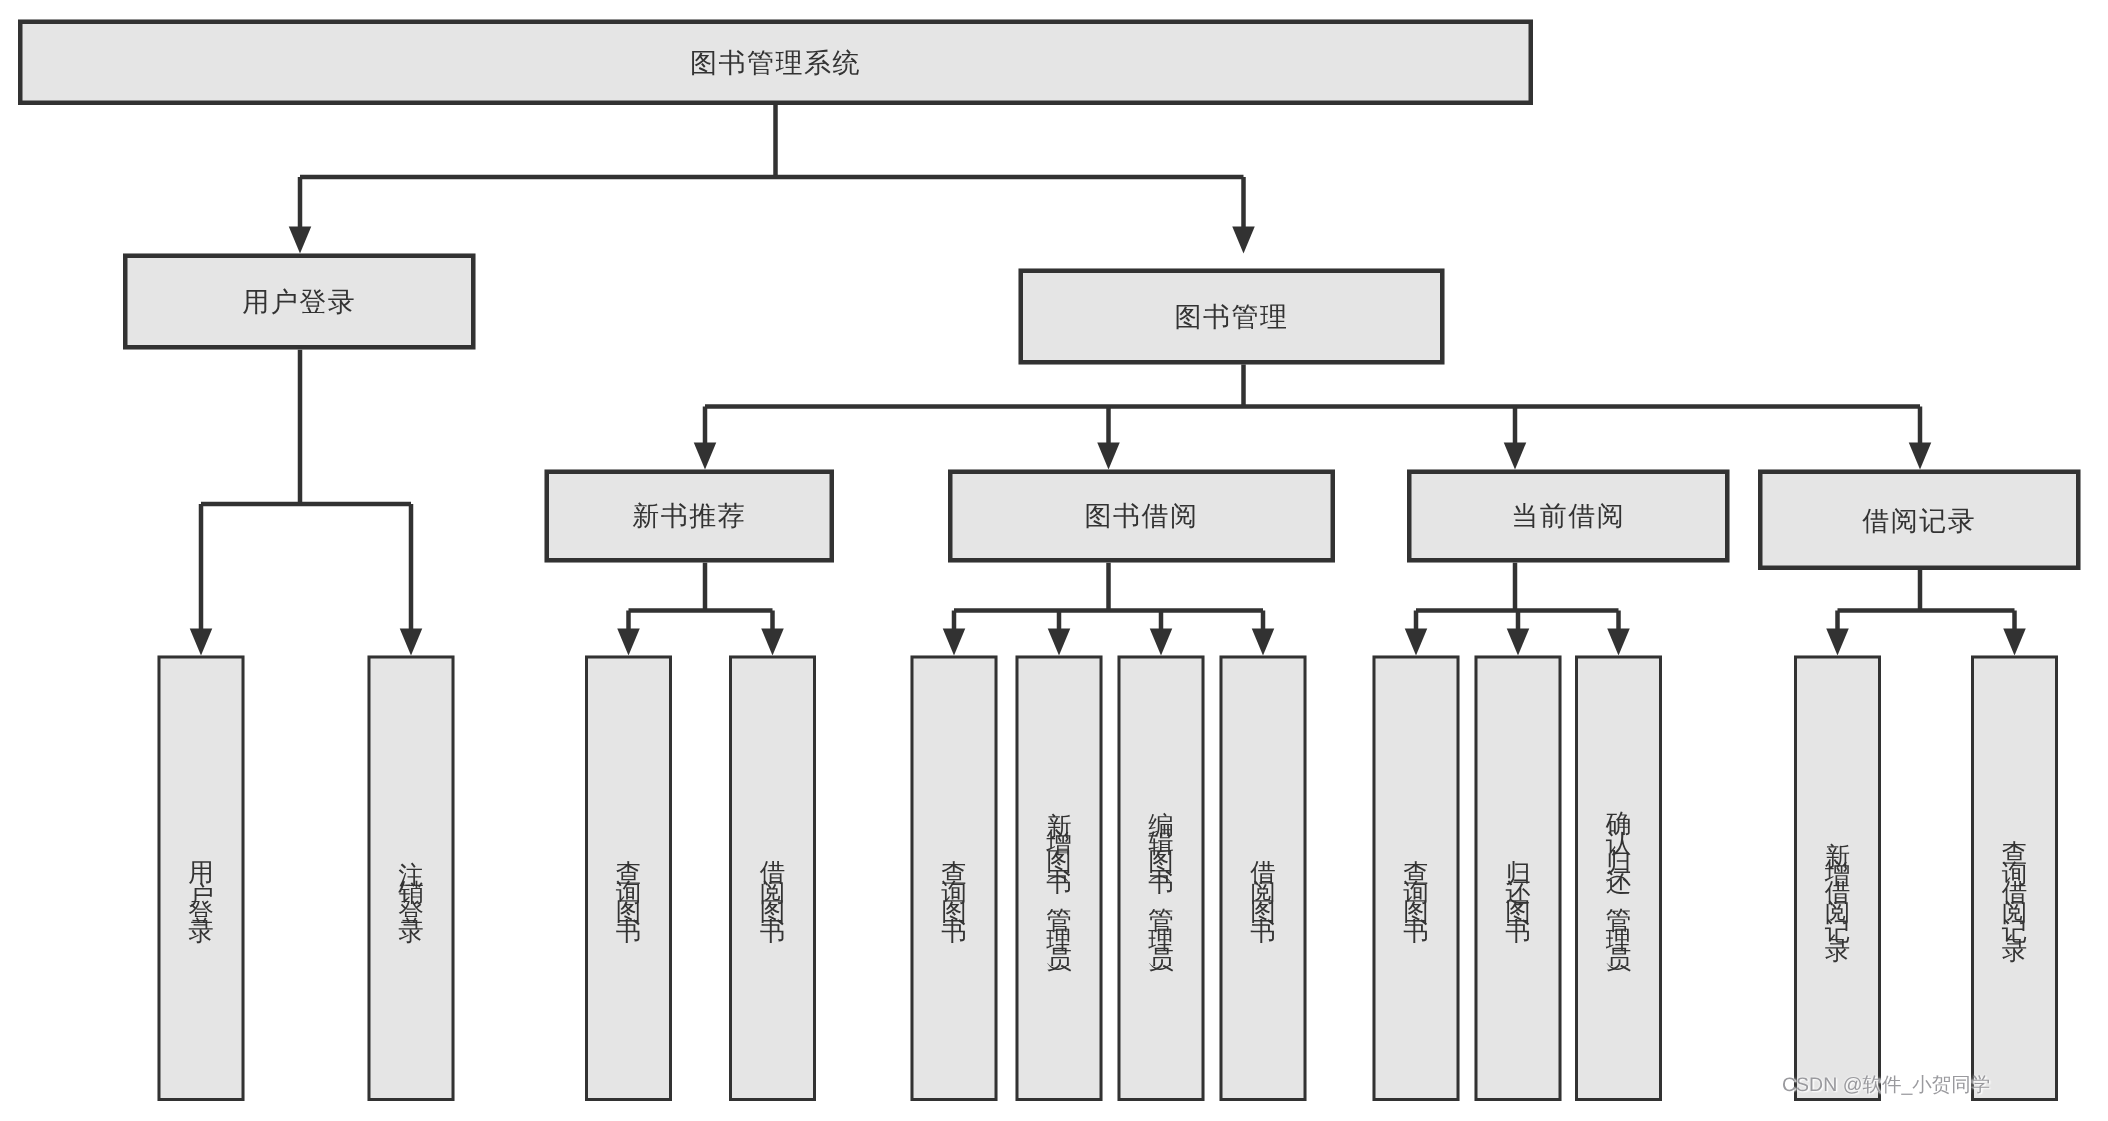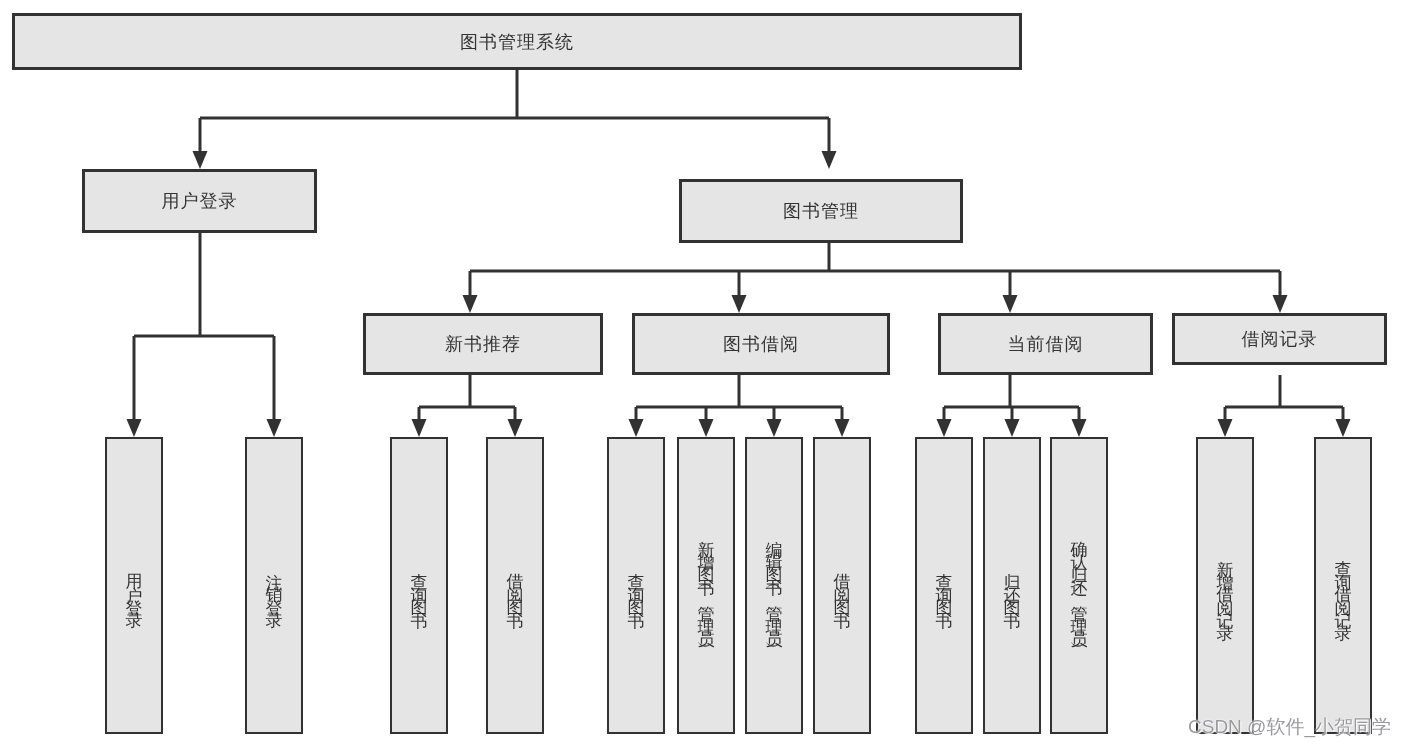"新书推荐" .b-l3a { width: 240px -> 193px }
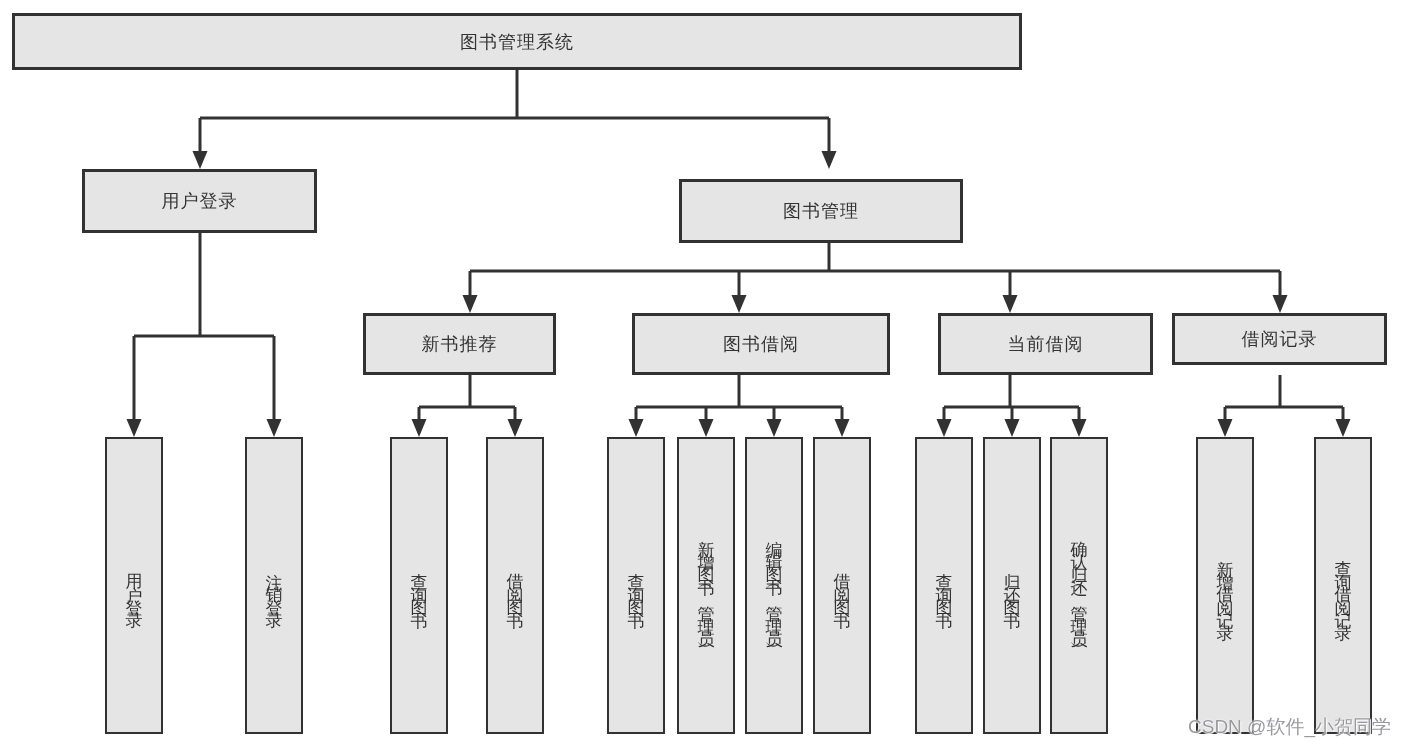"借阅记录" .b-l3d { height: 52px -> 67px }
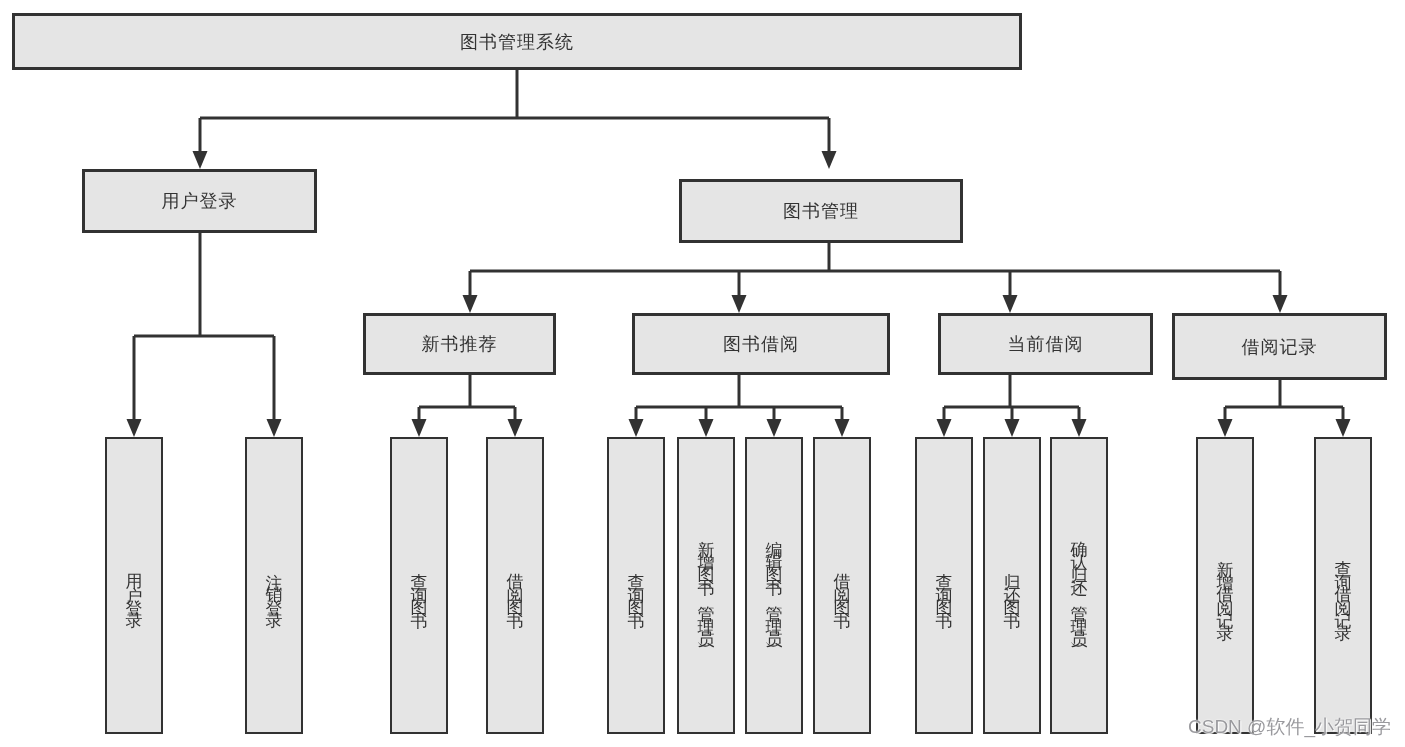"CSDN @软件_小贺同学" .watermark { font-size: 19px -> 13px }
